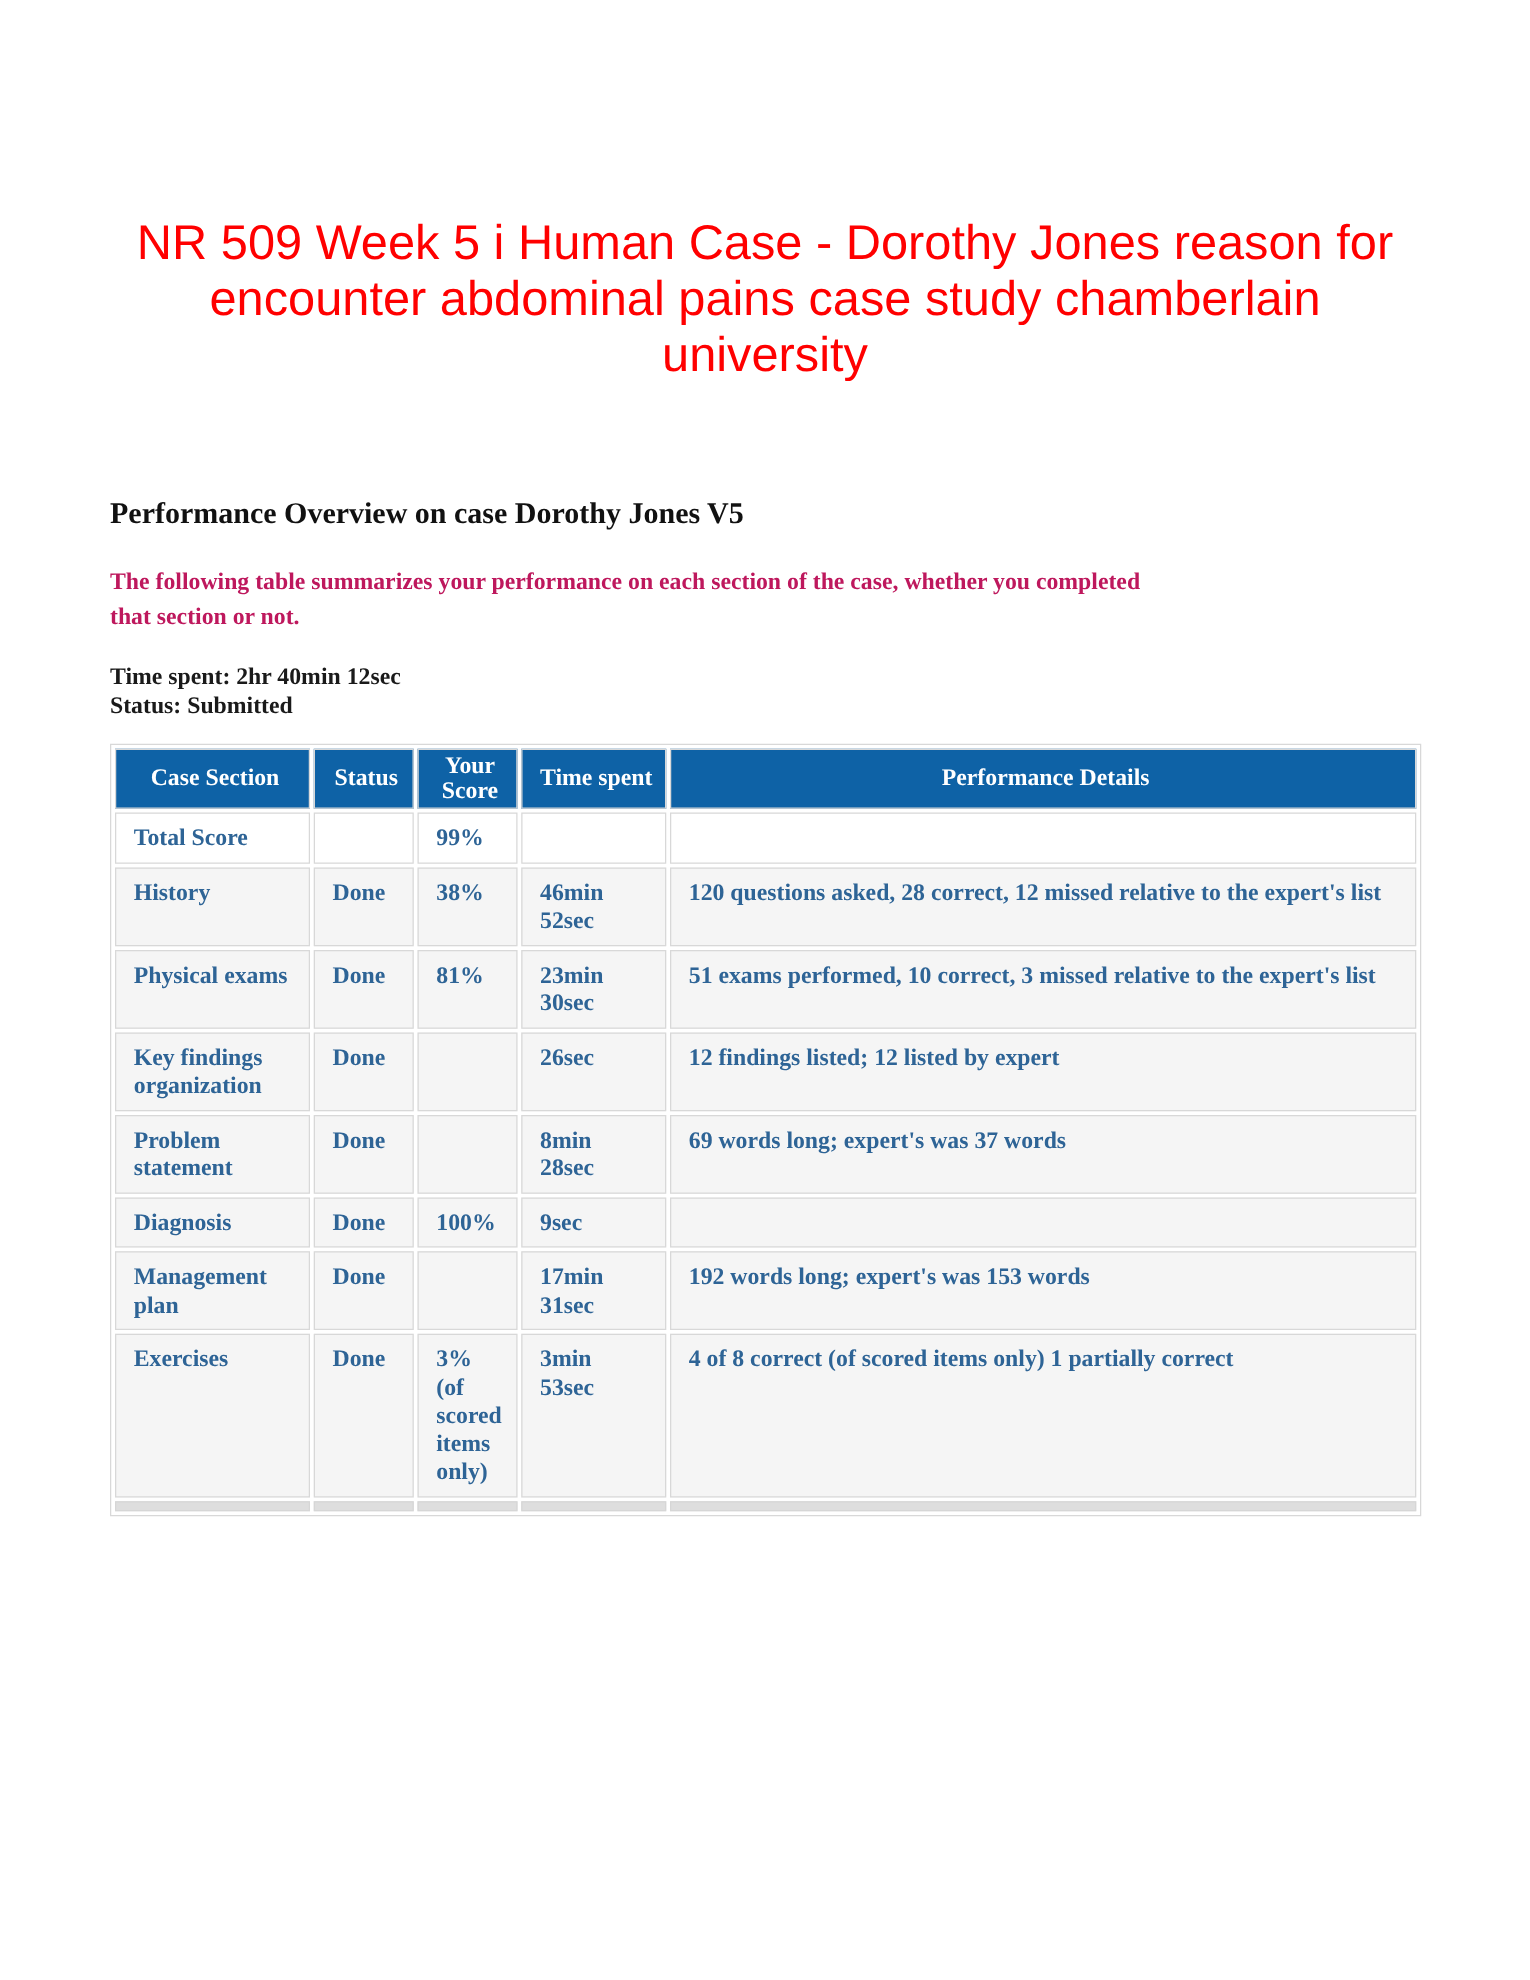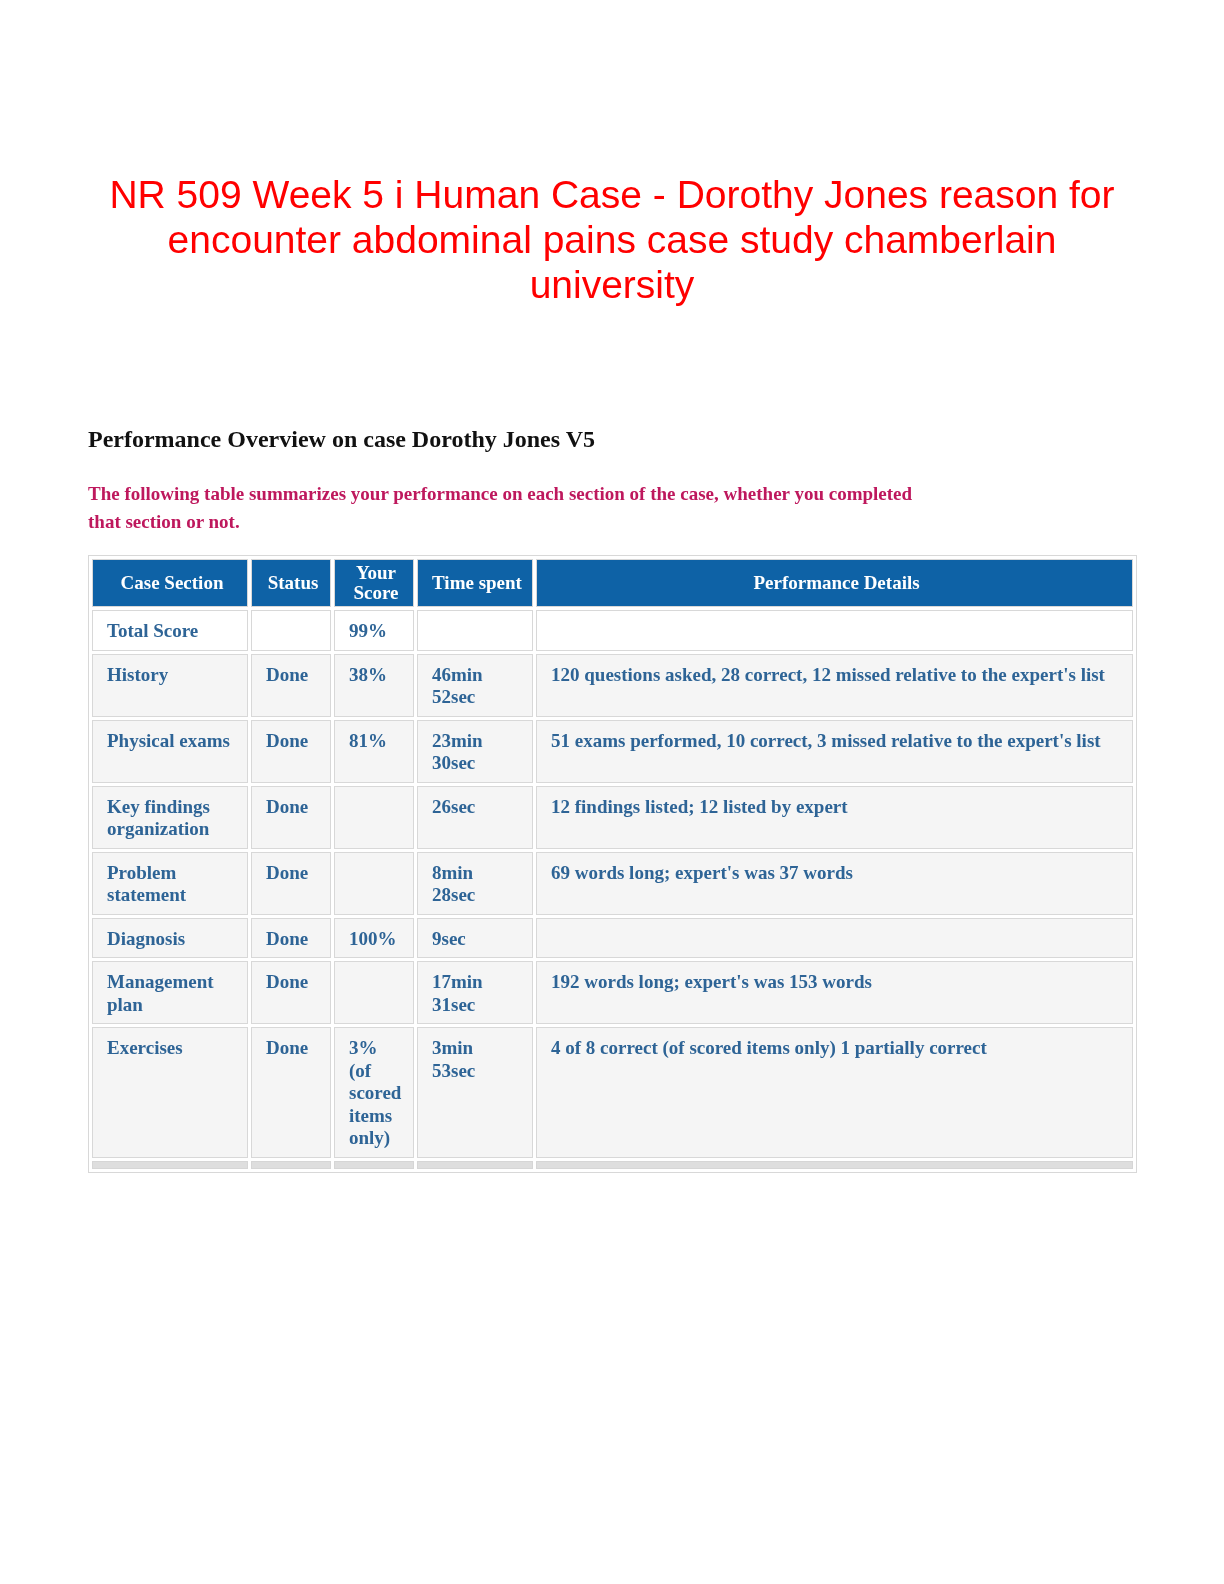"Performance Overview on case Dorothy" .content { top: 424px -> 396px }
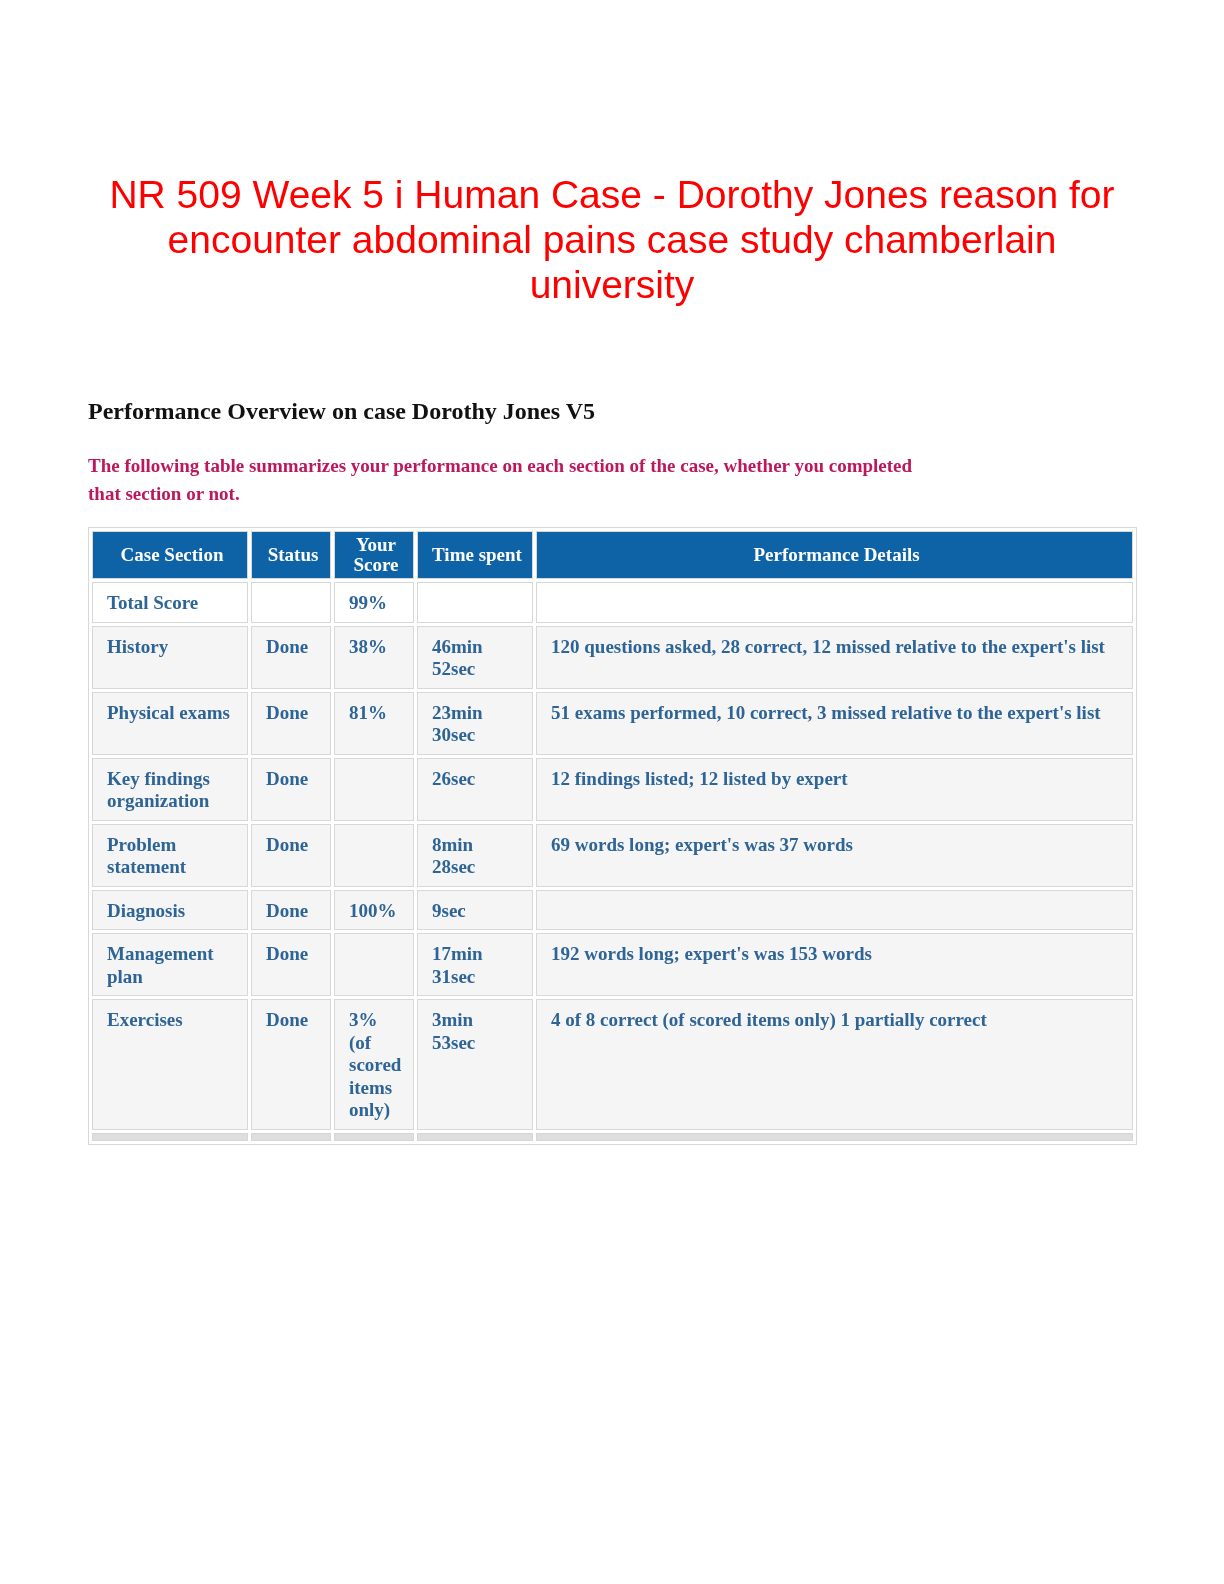"Time spent: 2hr 40min 12sec" div.meta { html: none -> <div> <span>Time spent: 2hr 40min 12sec</span> <span>Status: Submitted</span> </div> }
